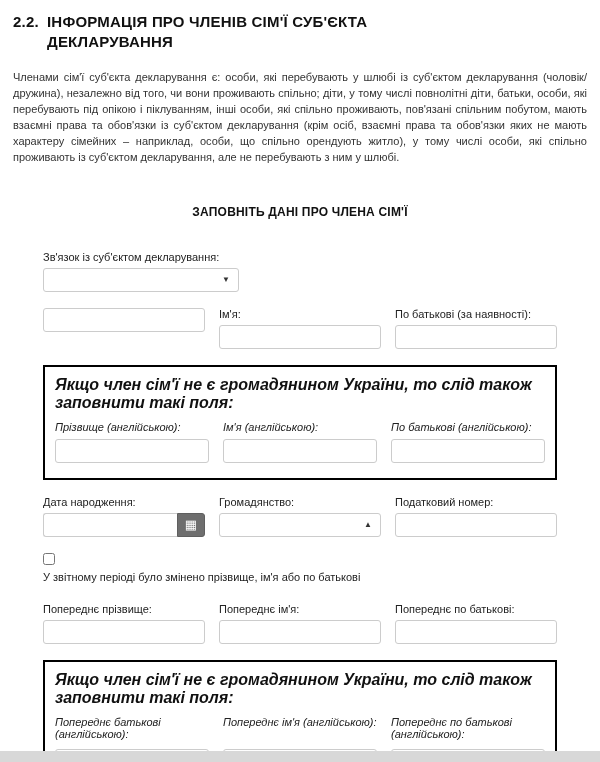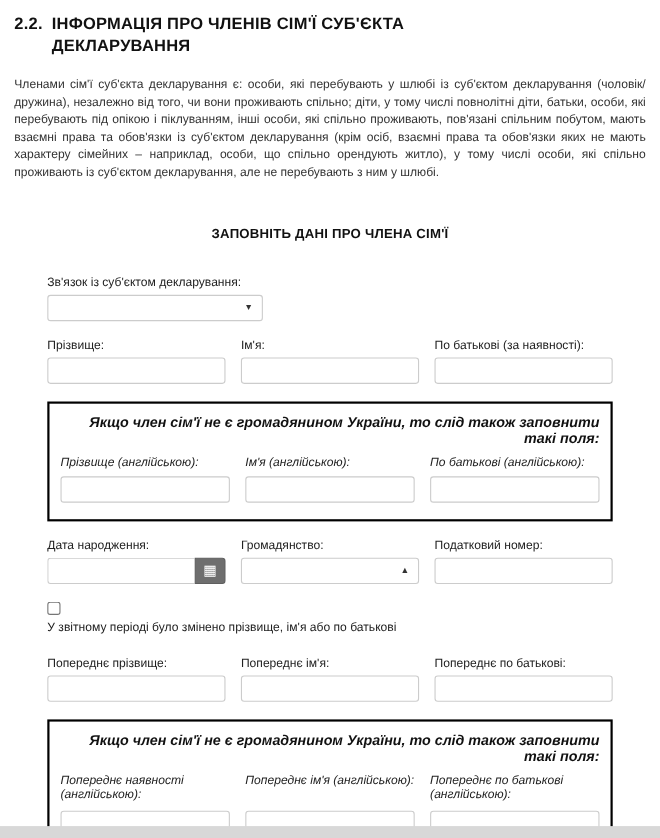"Прізвище:" label { html: <label>Прізвище:</label> -> none }
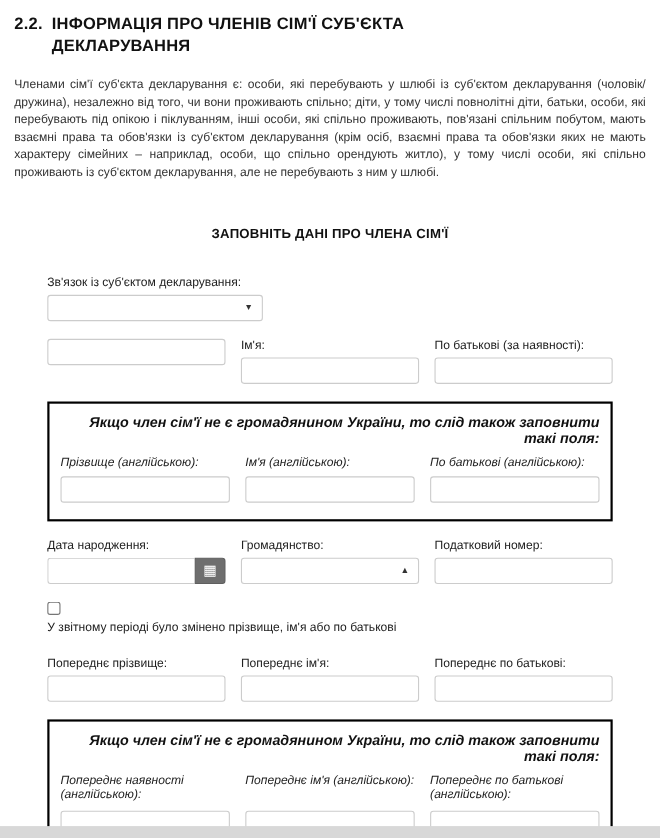"Якщо член сім'ї не є" .box-note { font-size: 13px -> 16px; text-align: right -> none }
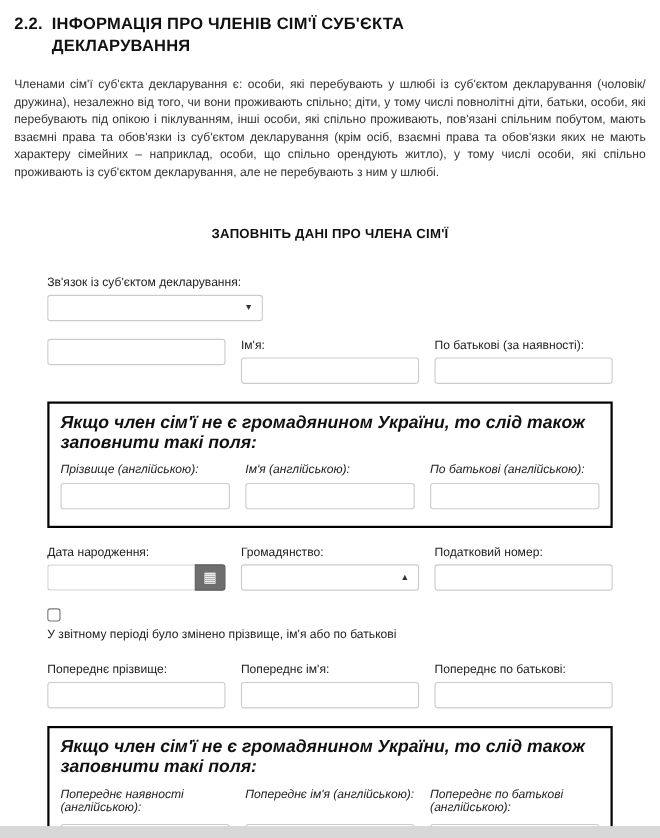"Попереднє наявності (англійською):" label { text: наявності -> батькові }
